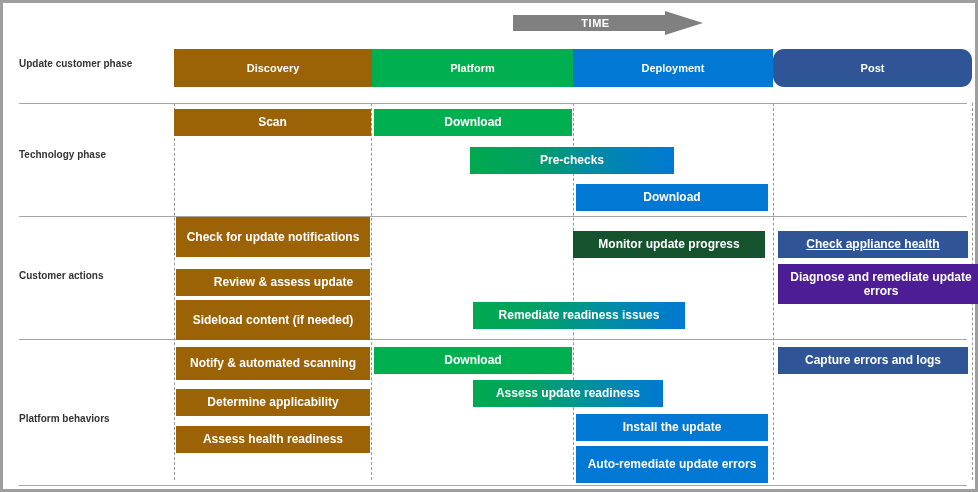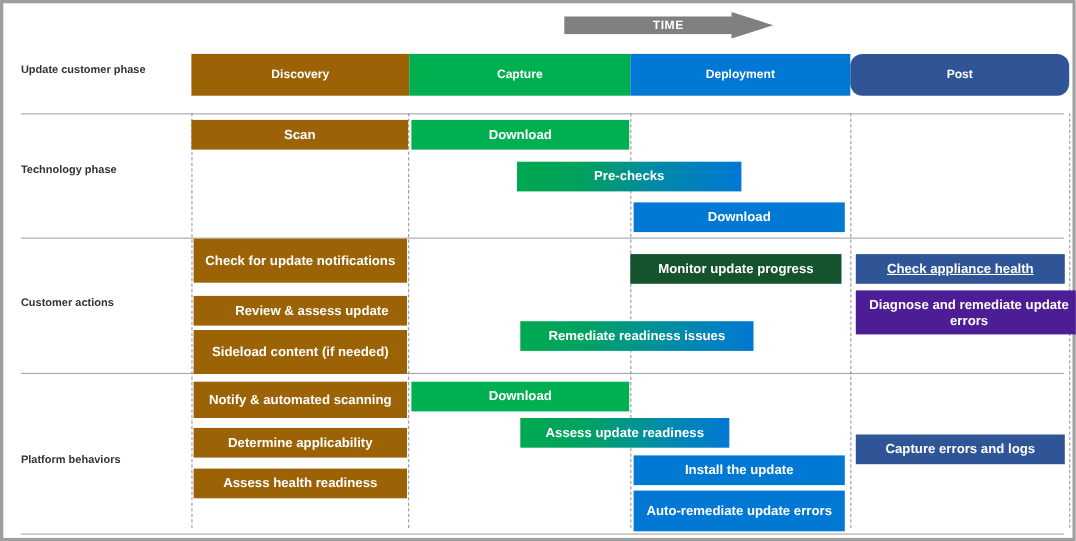"TIME" .time-arrow .label { margin-left: 12px -> none }
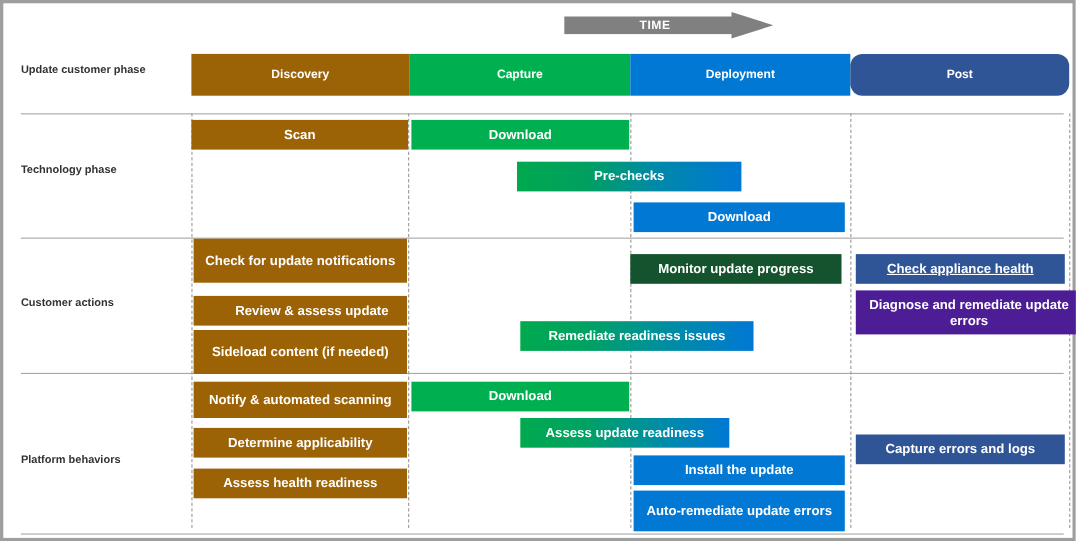"Capture" div.hdr { text: Capture -> Platform }
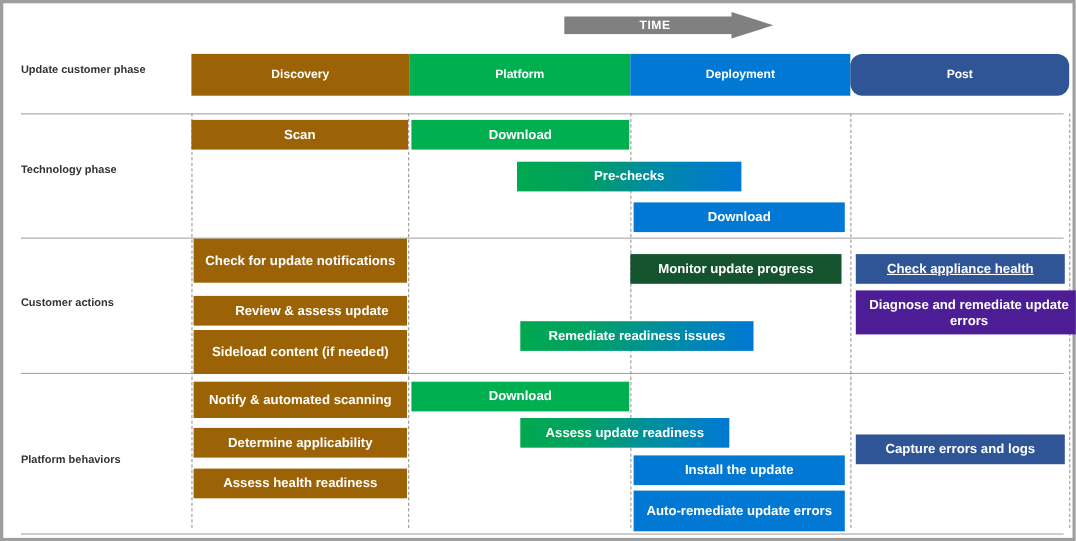"Remediate readiness issues" div.bar { top: 289px -> 299px }
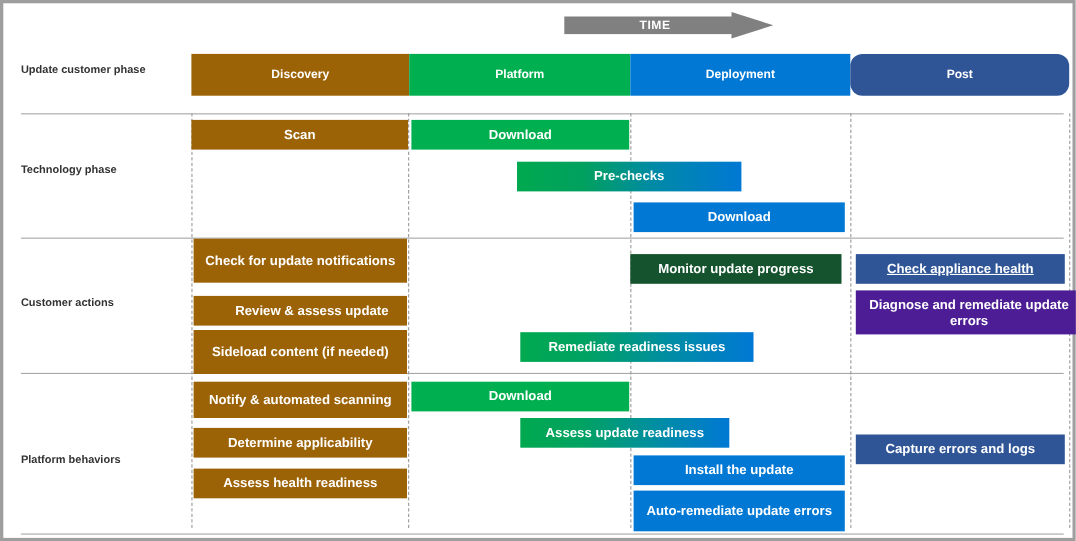"Capture errors and logs" div.bar { margin-top: 48px -> none }
